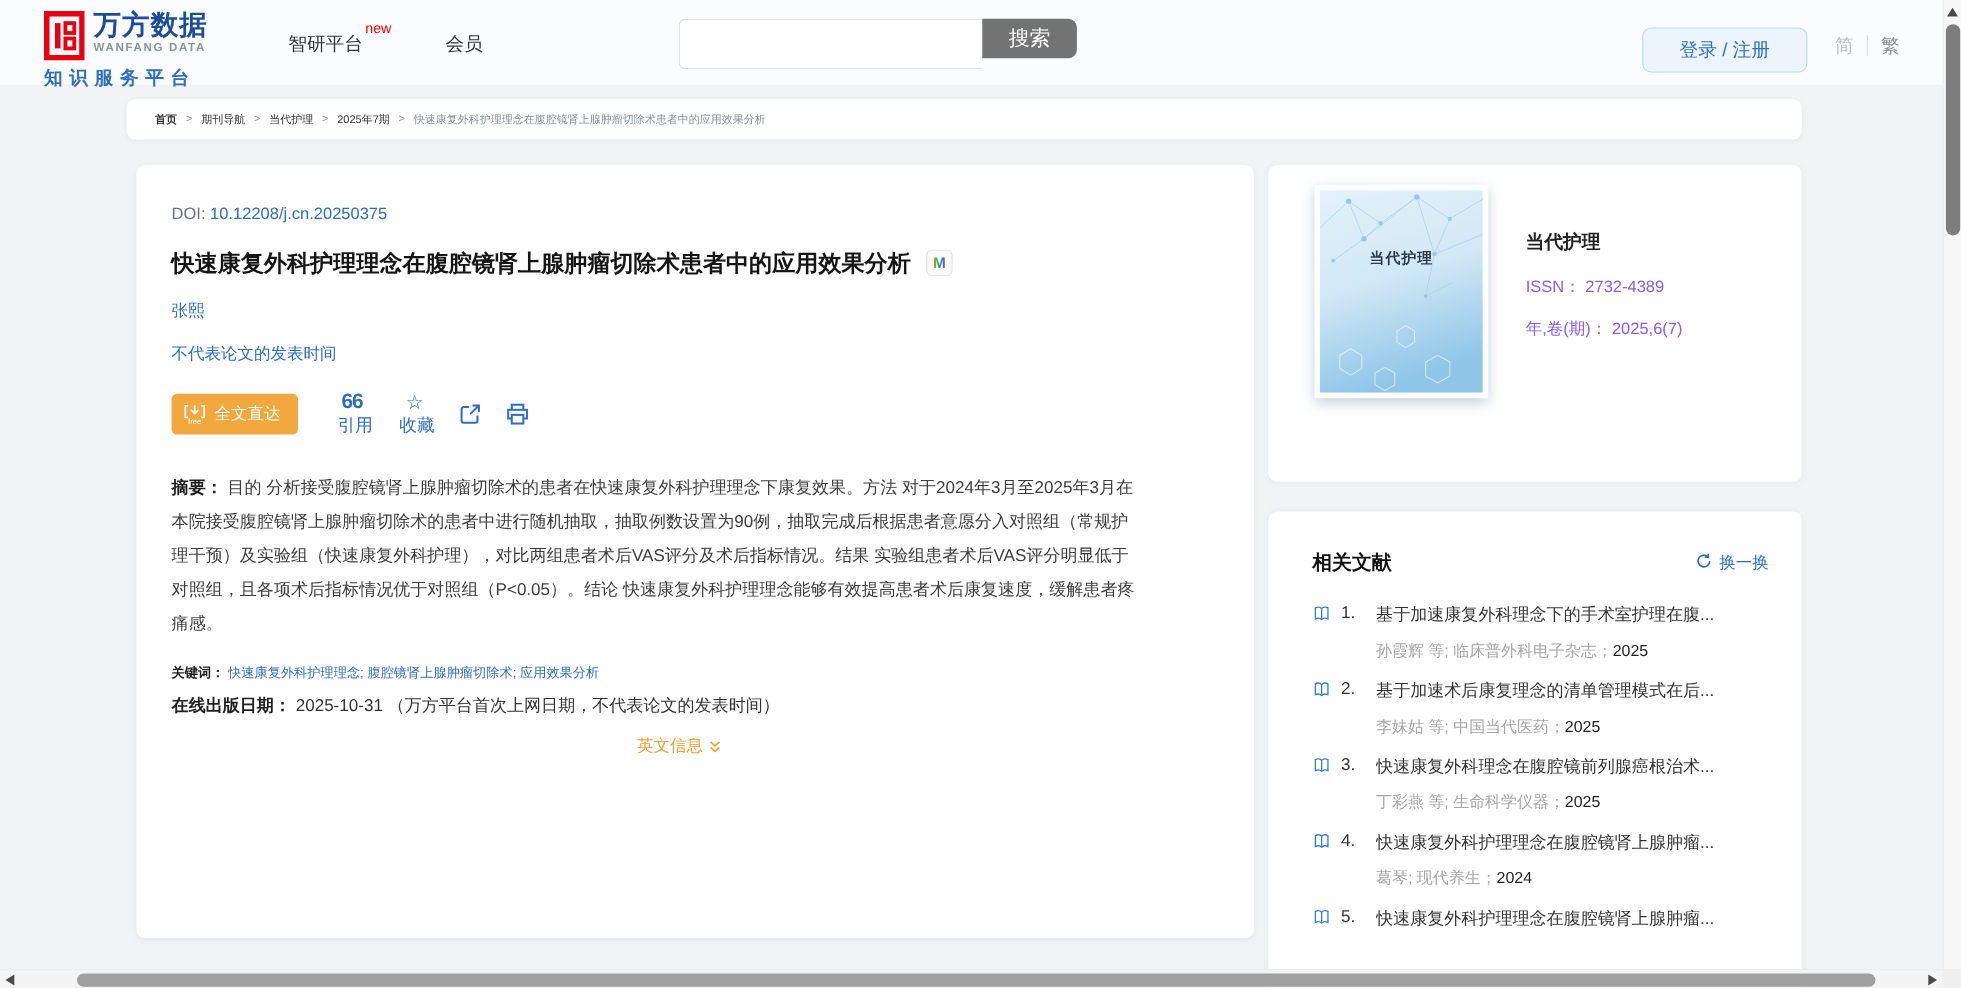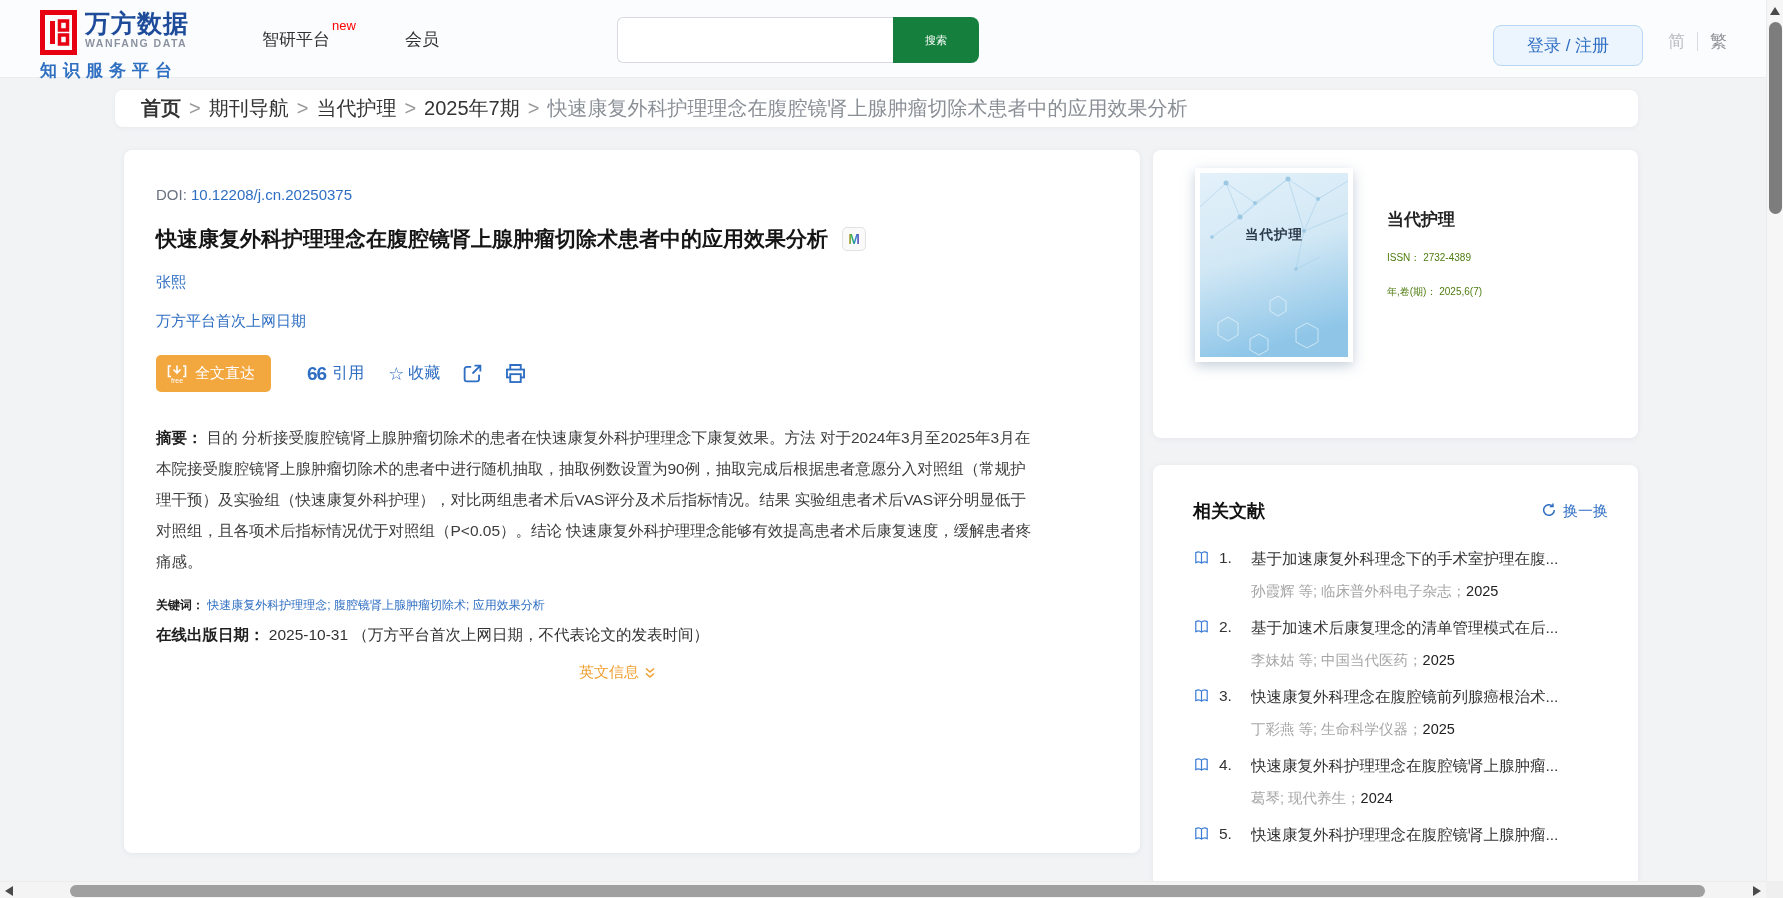"搜索" .search-btn { background: #15803d -> #737373; font-size: 11px -> 19px; height: 46px -> 36px }
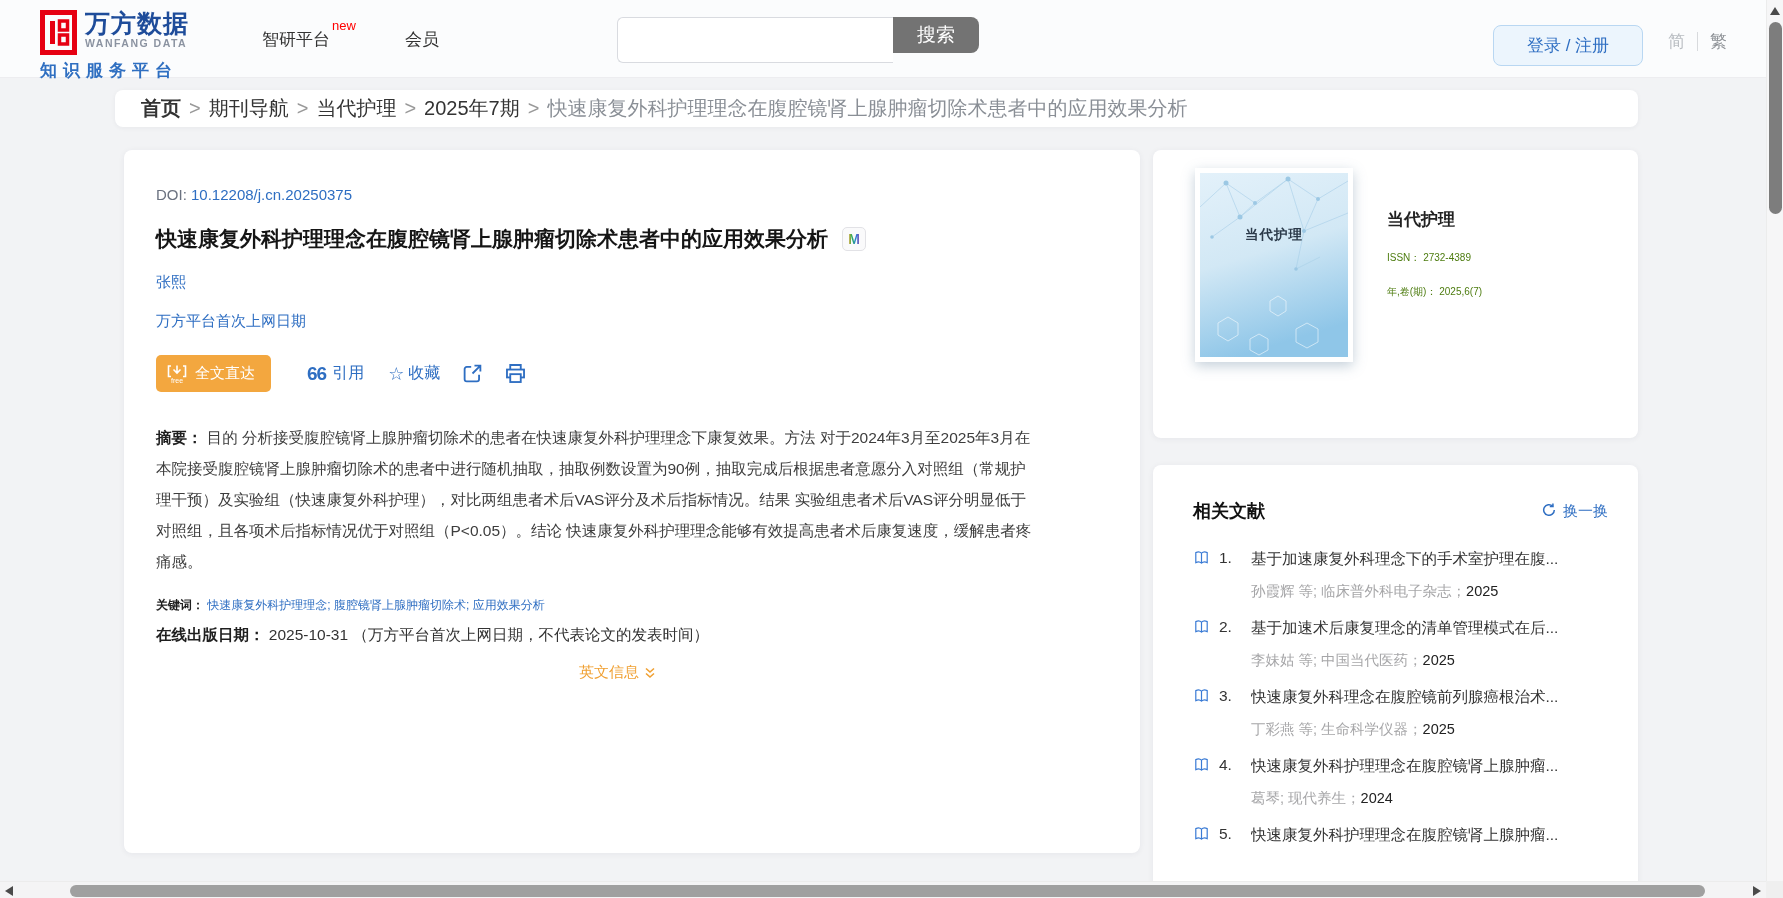"首页" .crumb-card { font-size: 20px -> 10px }
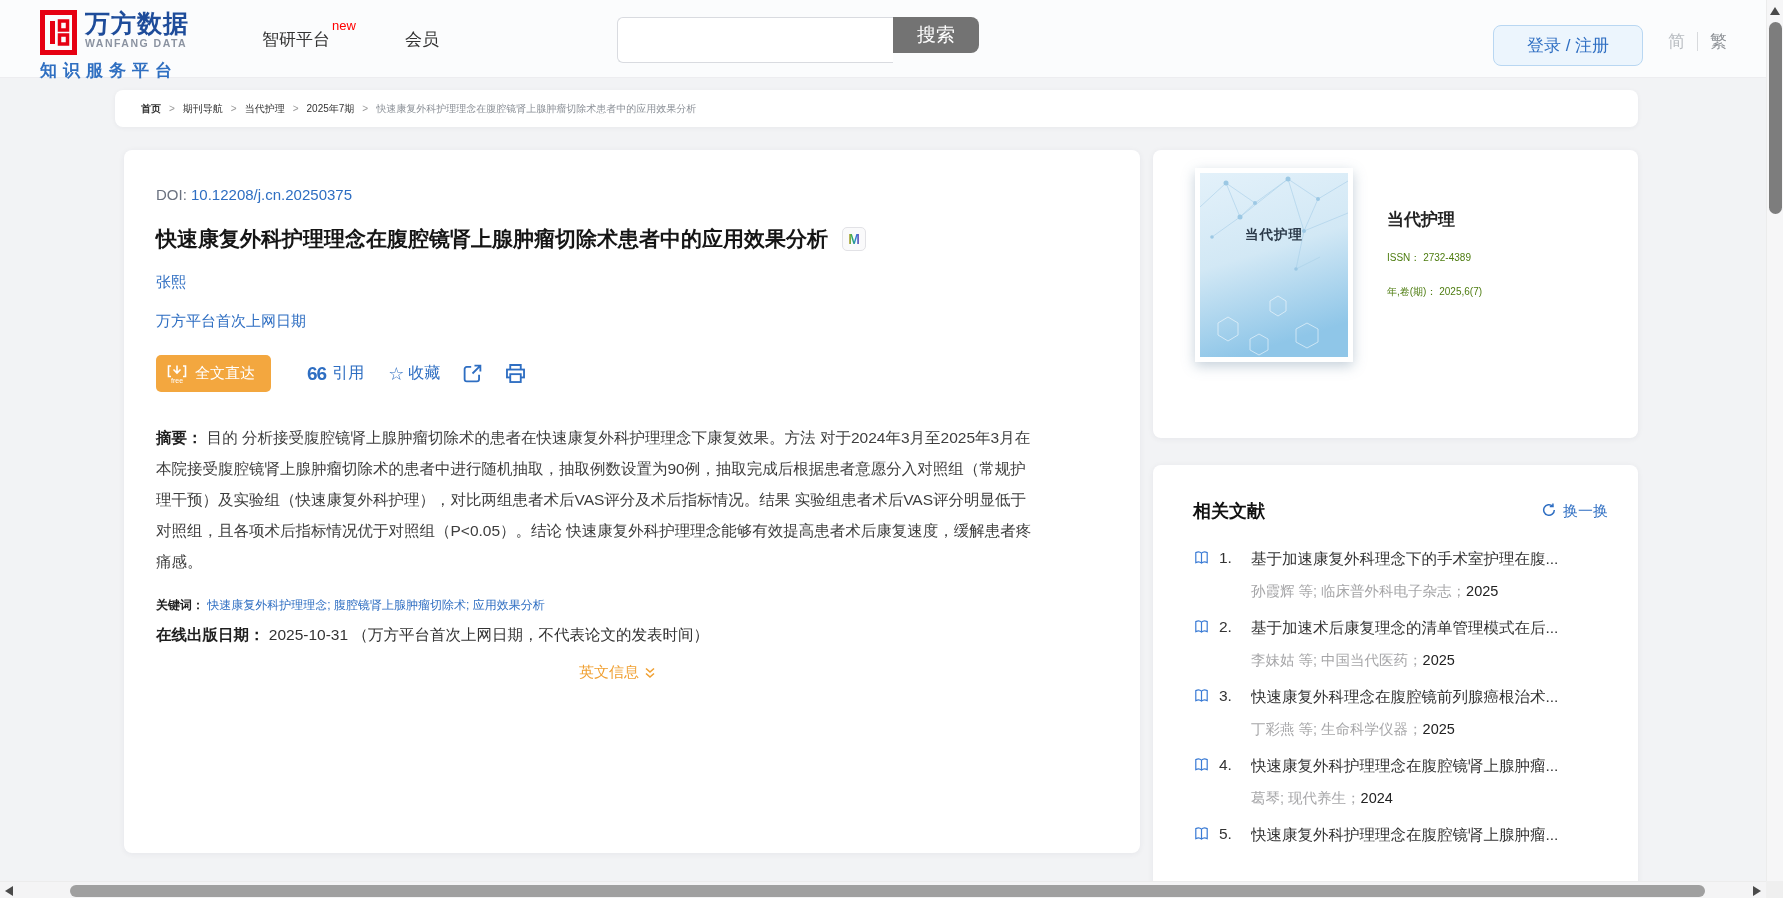"ISSN： 2732-4389" .j-row { color: #4d7c0f -> #8b5cf6; font-size: 10px -> 15px }
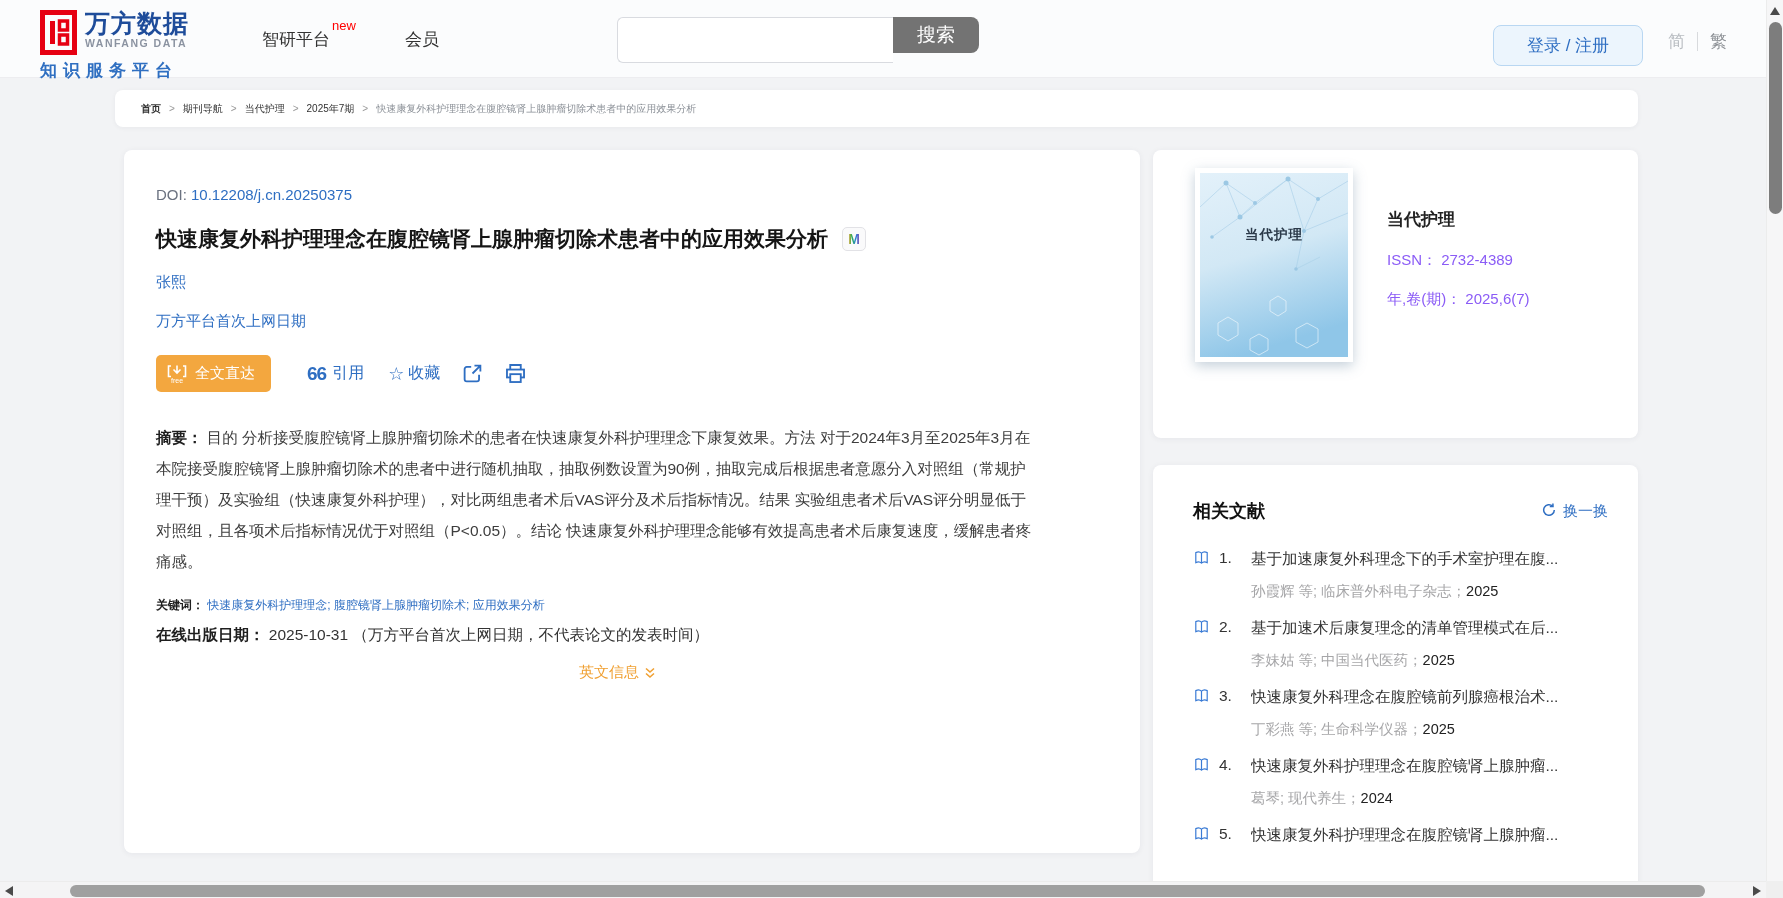"万方平台首次上网日期" div.art-affil { text: 万方平台首次上网日期 -> 不代表论文的发表时间 }
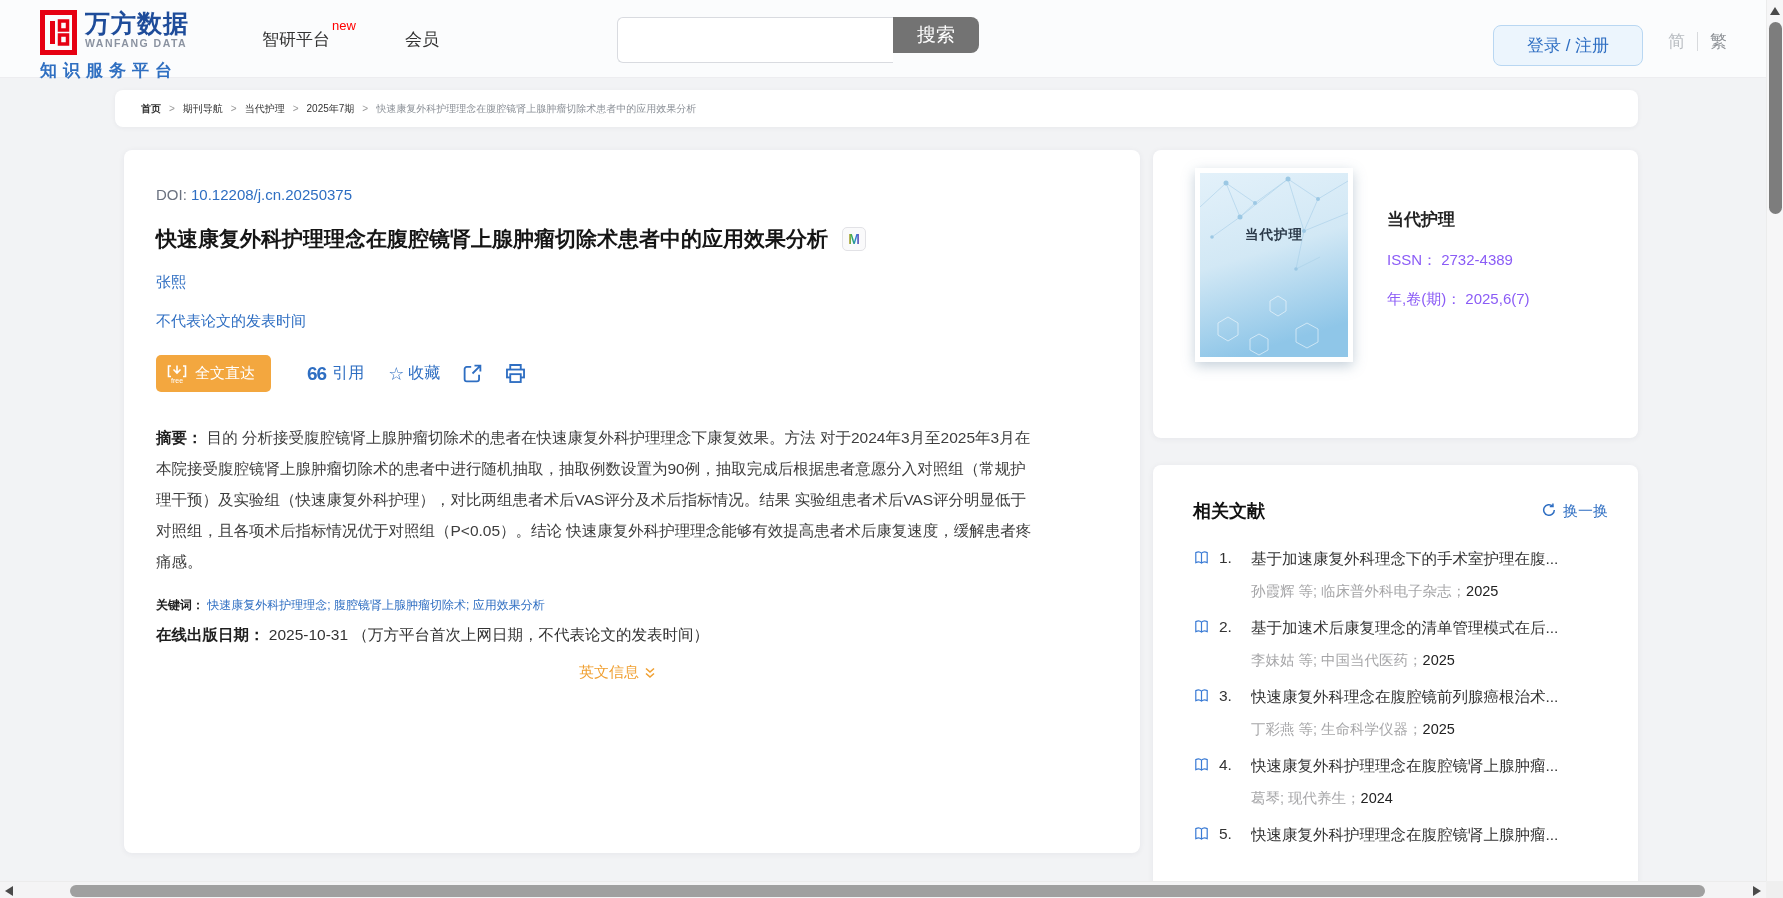"66" .act-link { flex-direction: none -> column }
